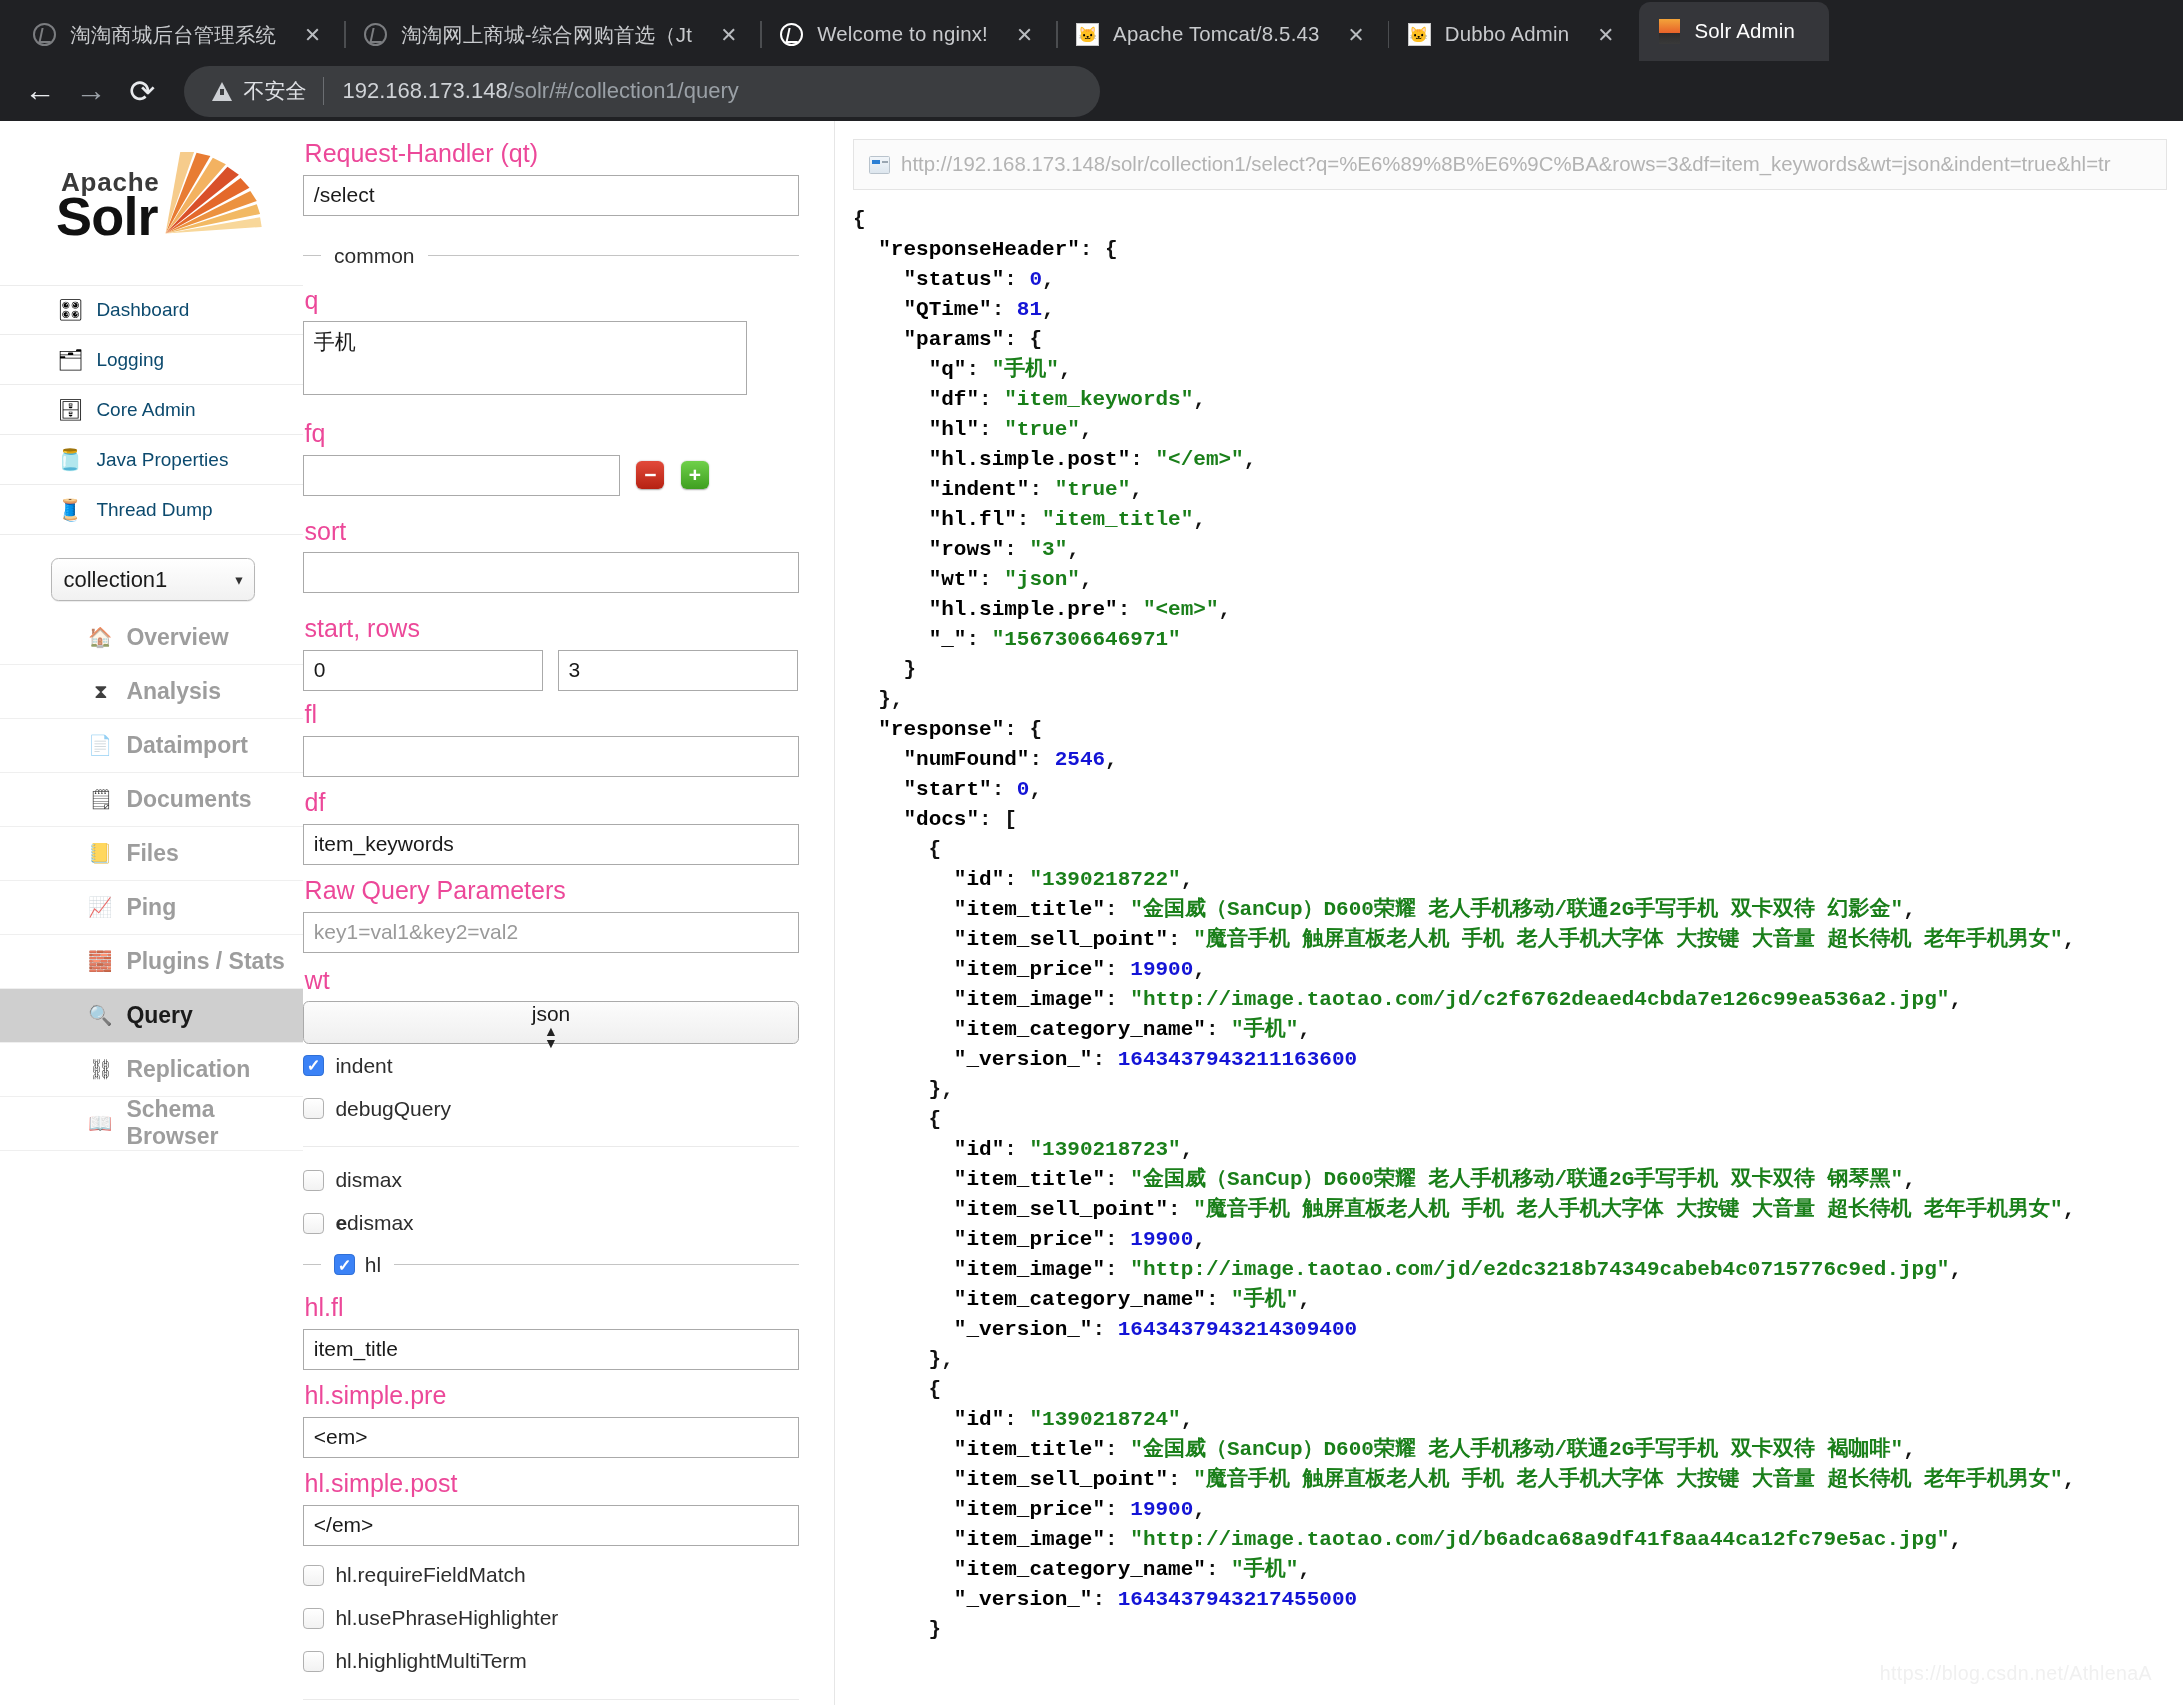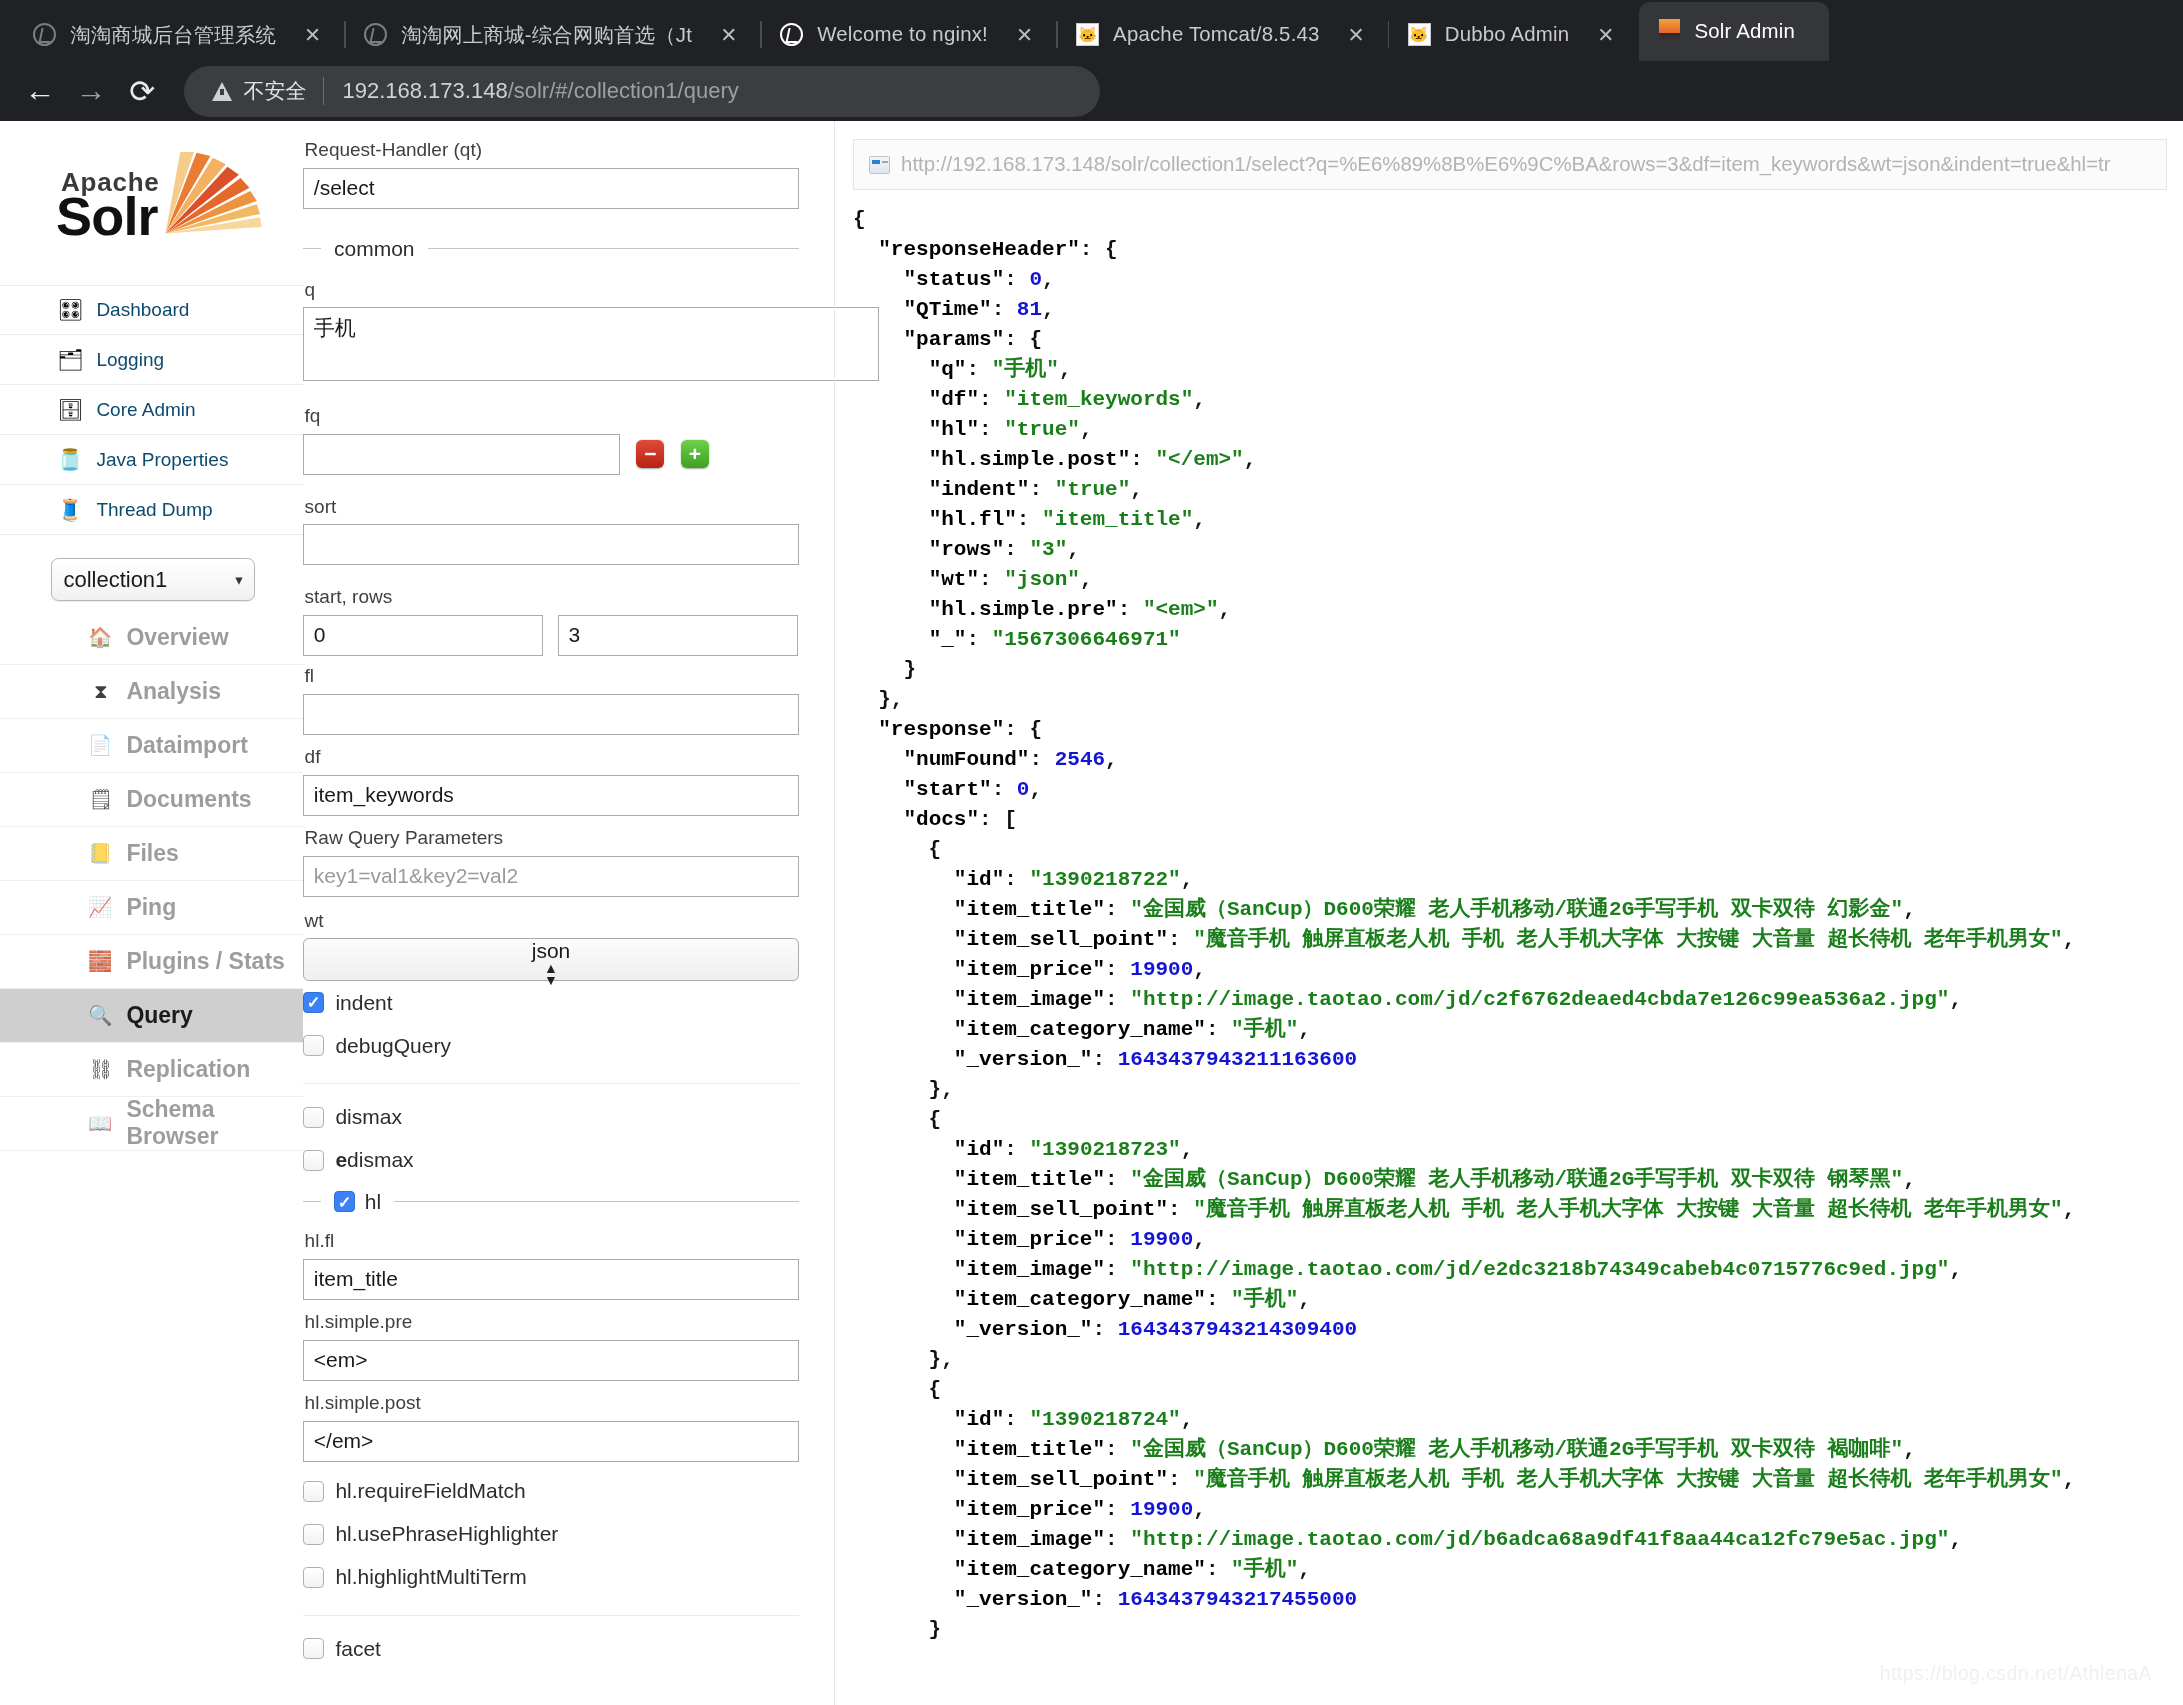"Request-Handler (qt)" .fld-label { color: #404040 -> #ec4899; font-size: 19px -> 25px }
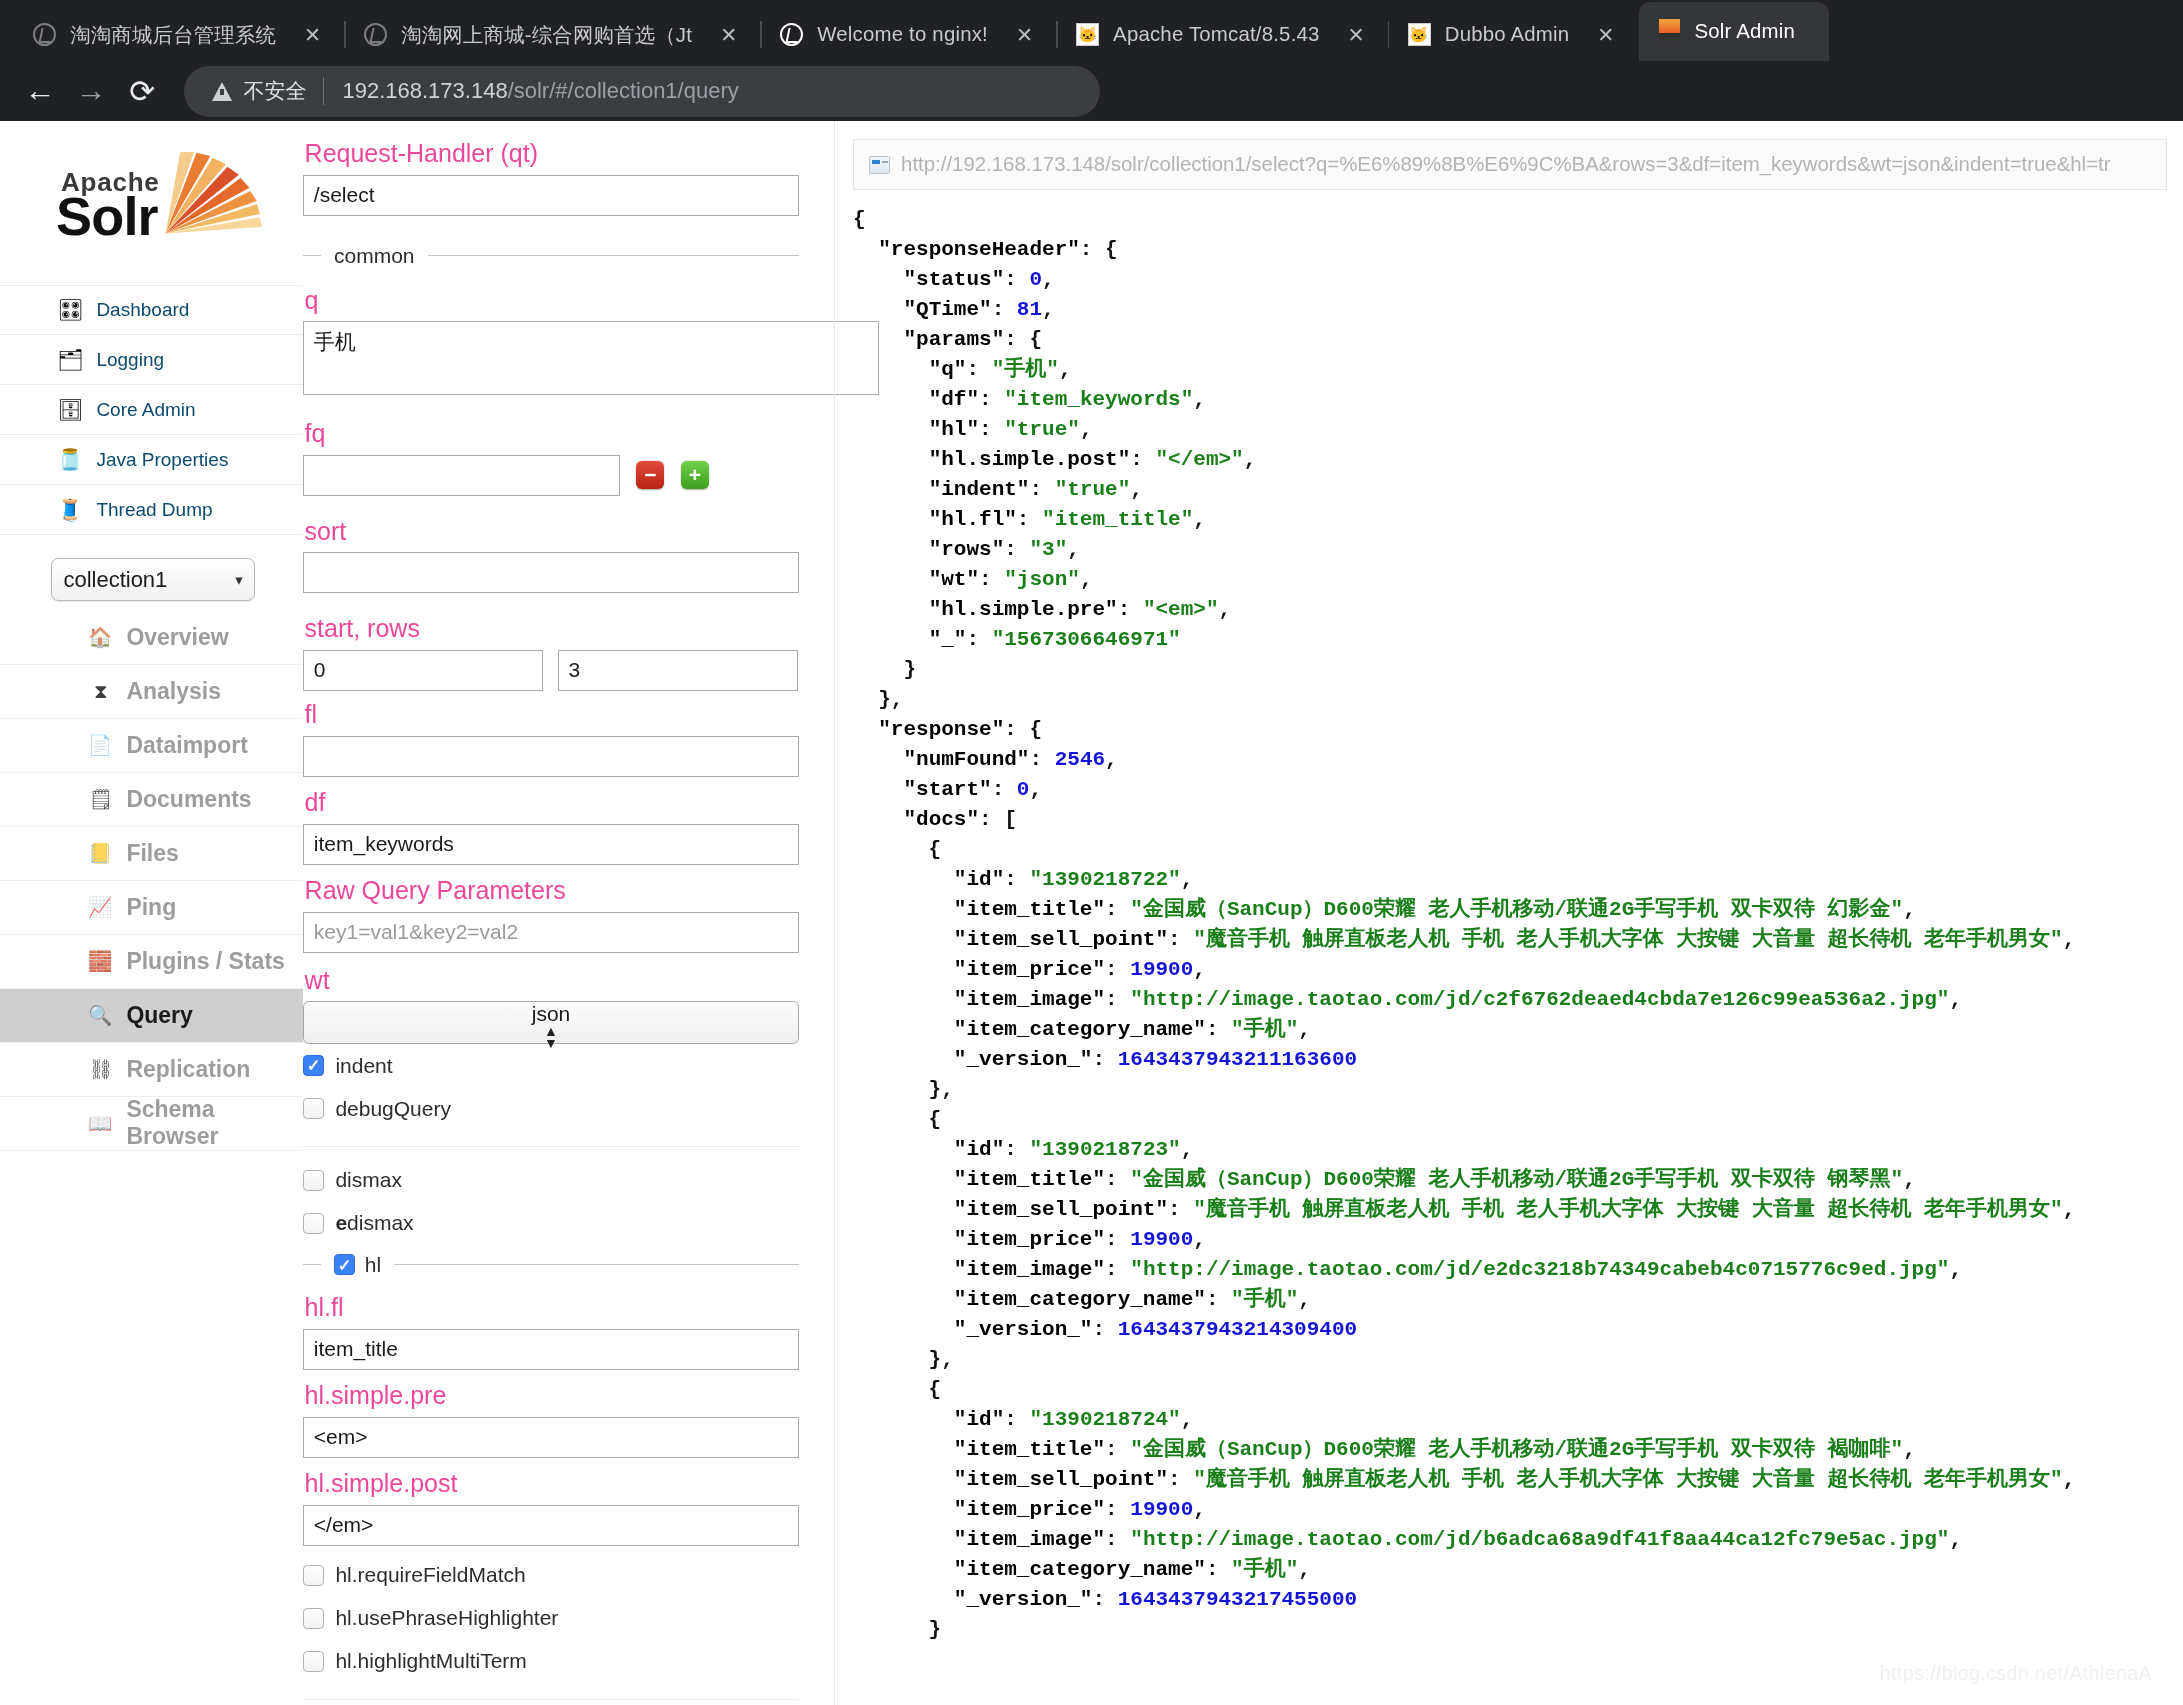"手机" .ta { width: 576px -> 444px }
